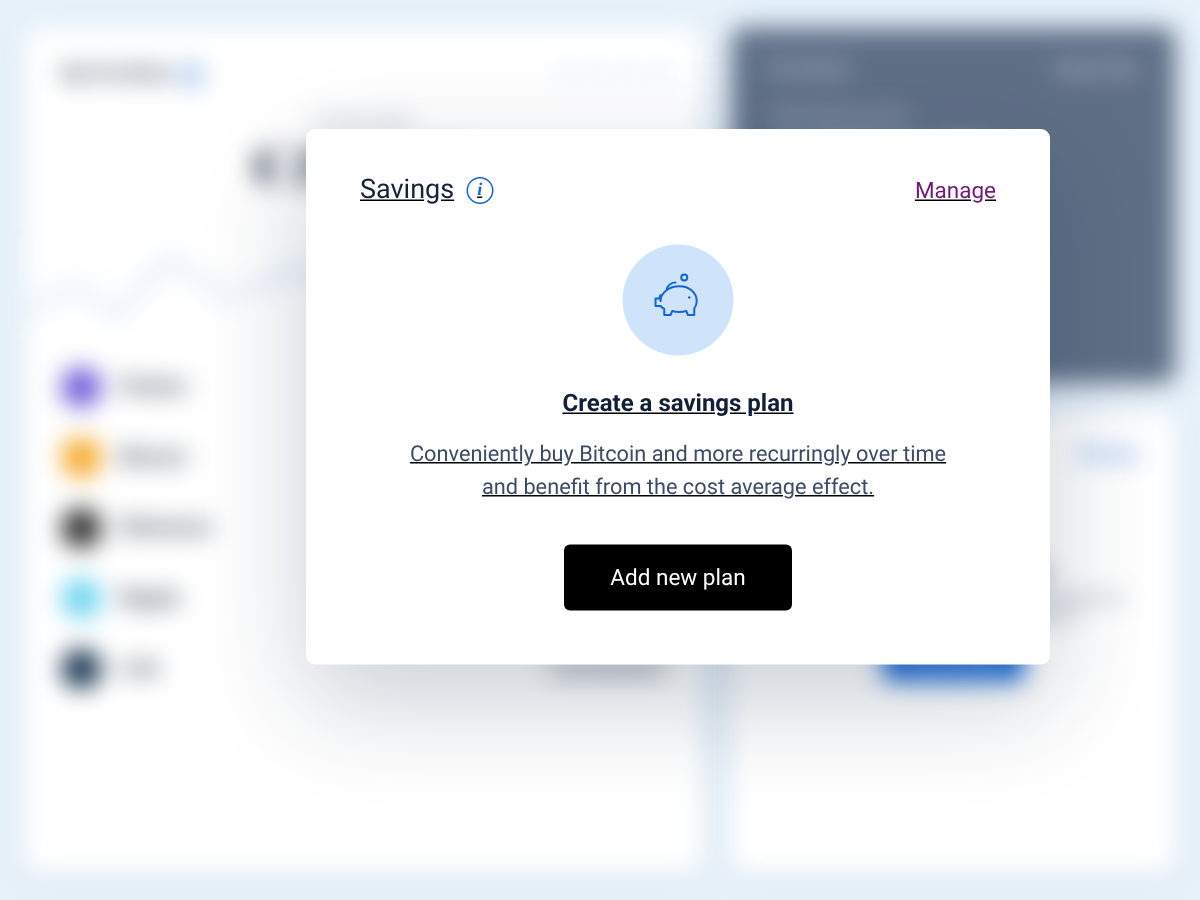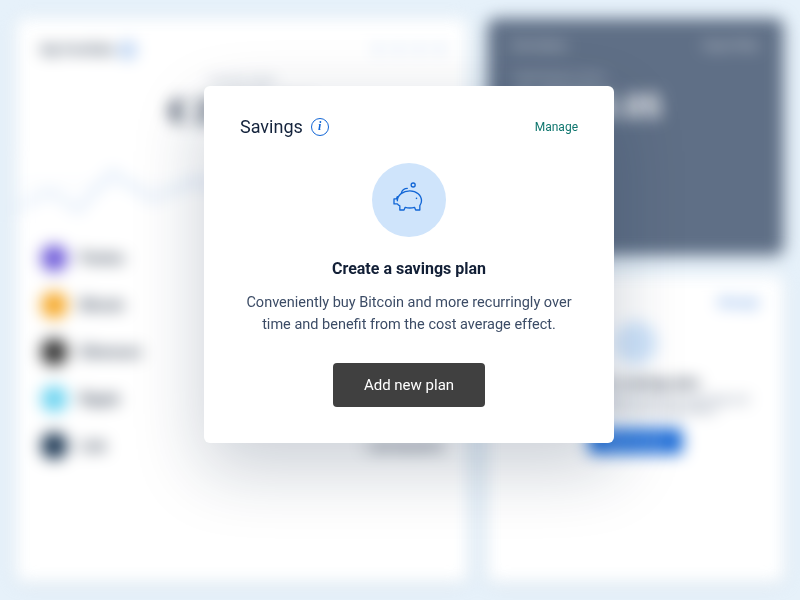"Savings" .modal { text-decoration: none -> underline; width: 410px -> 496px }
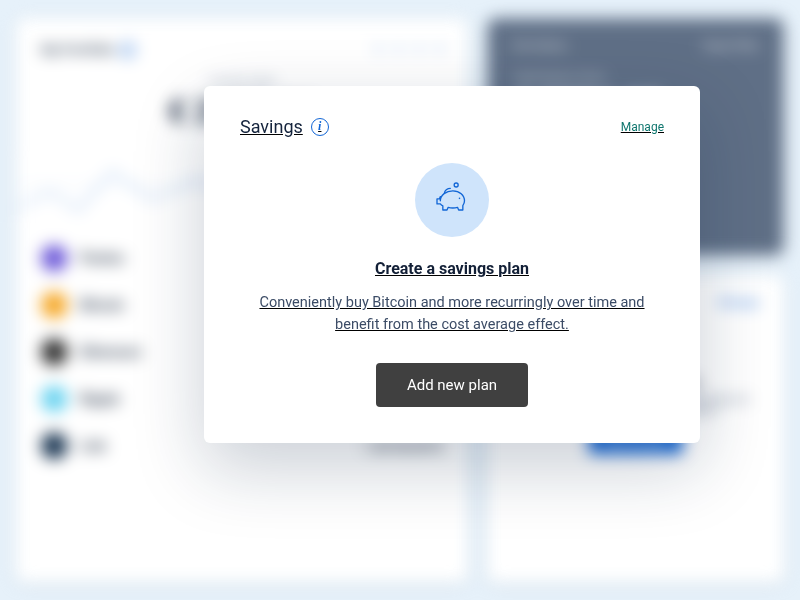"Manage" .manage-link { color: #0f766e -> #701a75; font-size: 12px -> 15px }
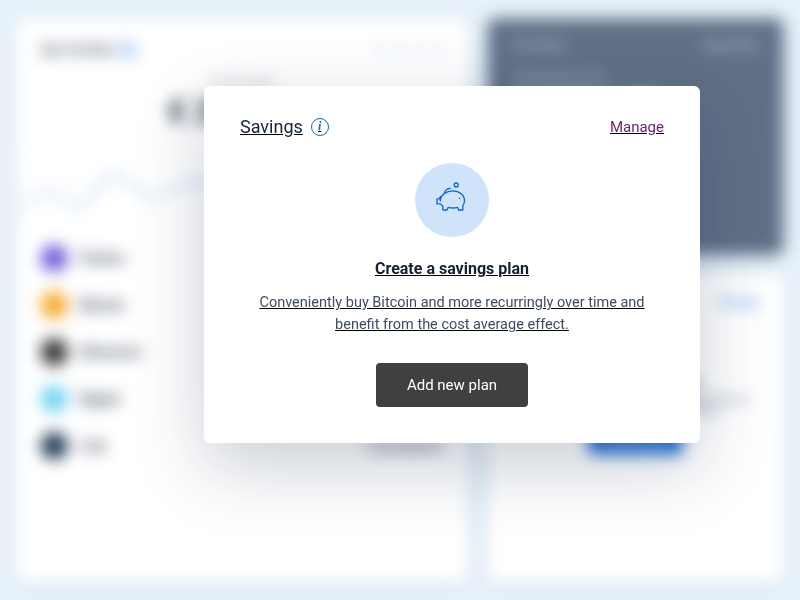"Conveniently buy Bitcoin and more" .modal p { margin: 0 6px 26px -> 0 20px 26px }
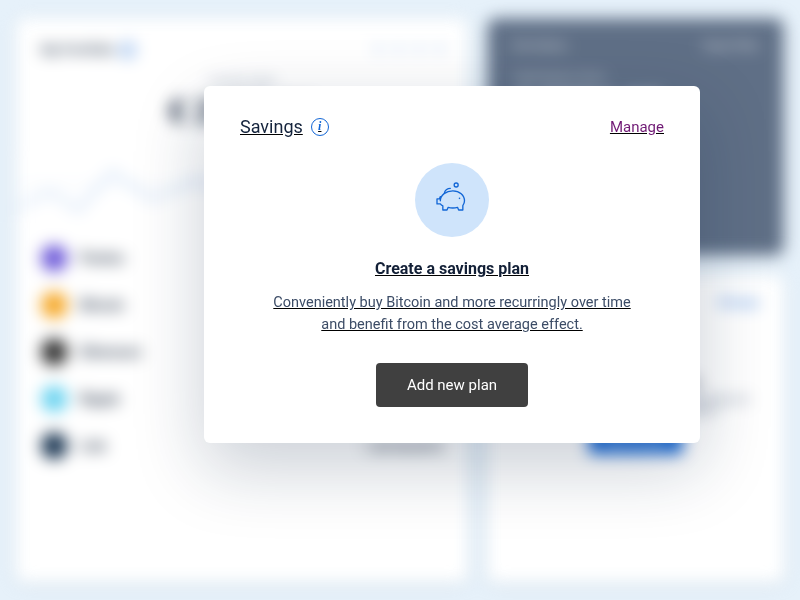"Add new plan" .primary-btn { background: #404040 -> #000000 }
